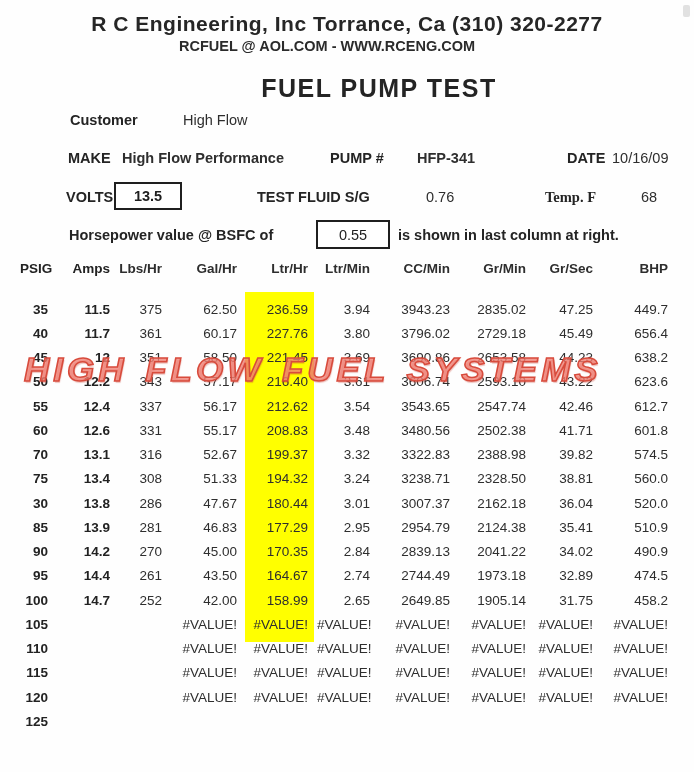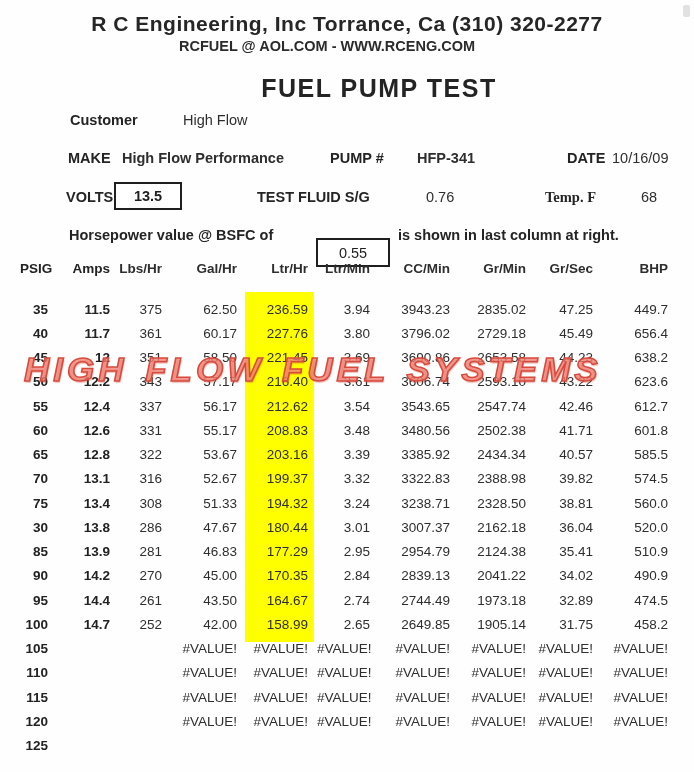"0.55" div.inbox { margin-top: 18px -> none }
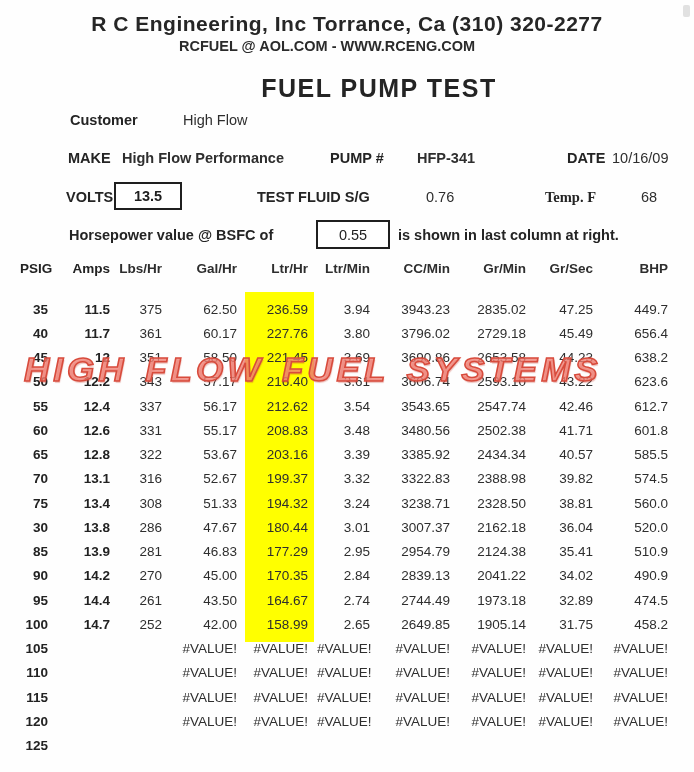"65" div.trow { html: <div> <span>65</span> <span>12.8</span> <span>322</span> <span>53.67</span> <span>203.16</span> <span>3.39</span> <span>3385.92</span> <span>2434.34</span> <span>40.57</span> <span>585.5</span> </div> -> none }
